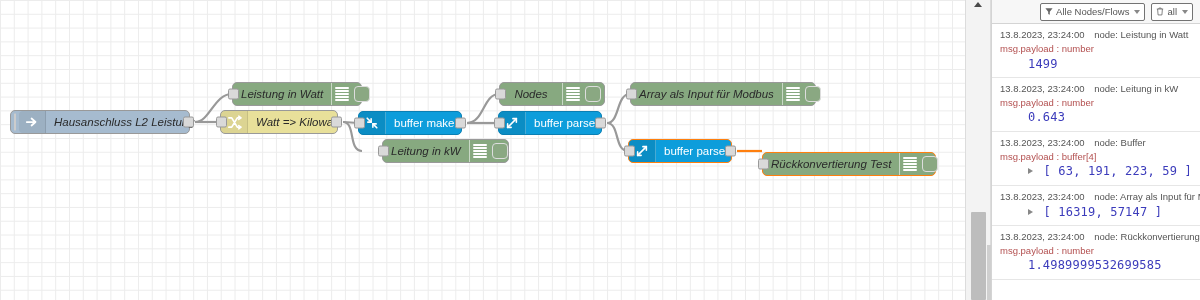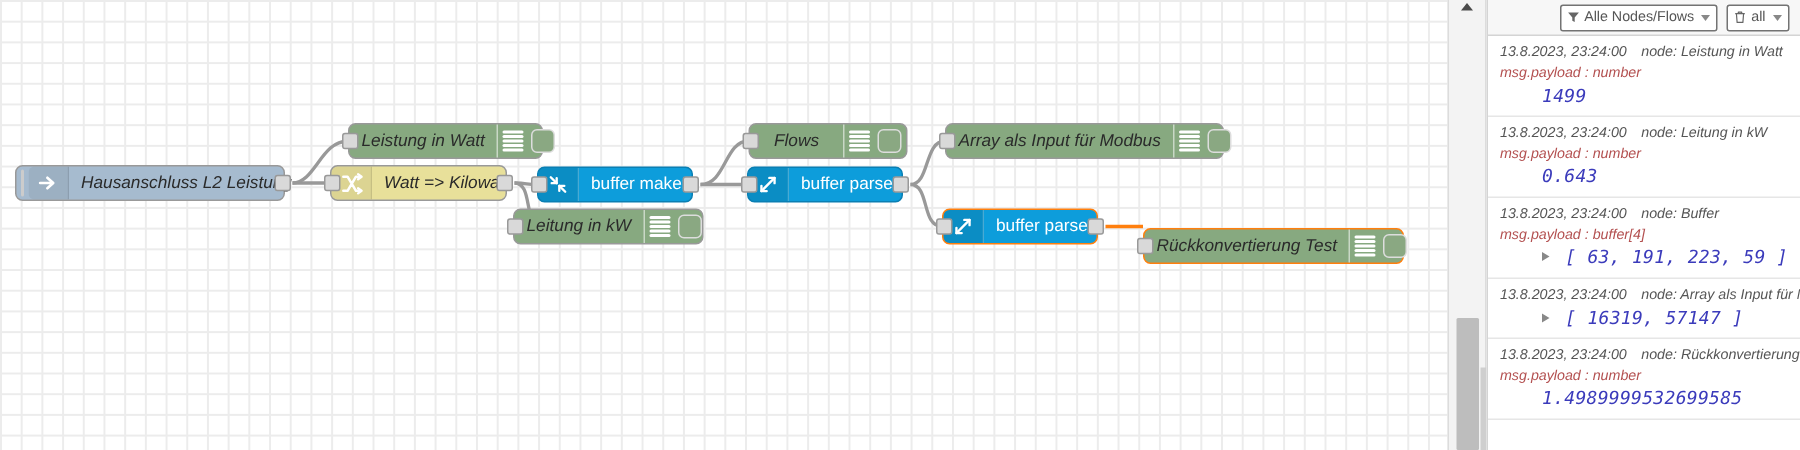"13.8.2023, 23:24:00 node: Leistung in" .dbg-msg { font-style: italic -> none }
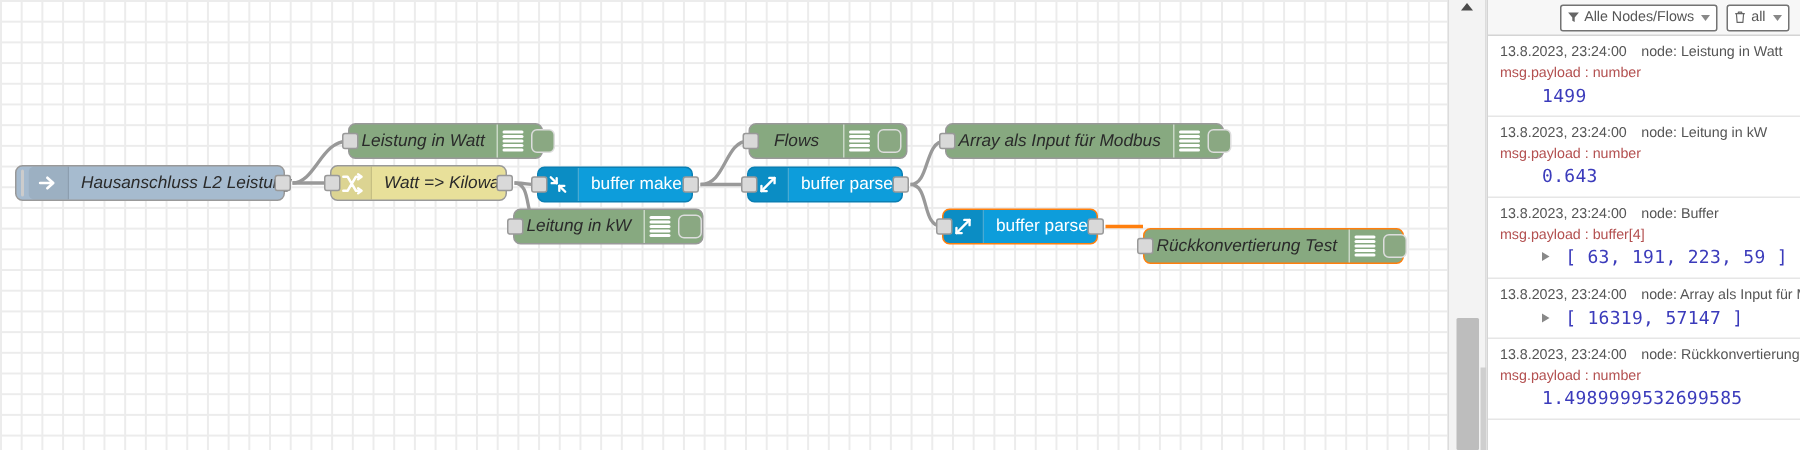"Flows" div.label { text: Flows -> Nodes }
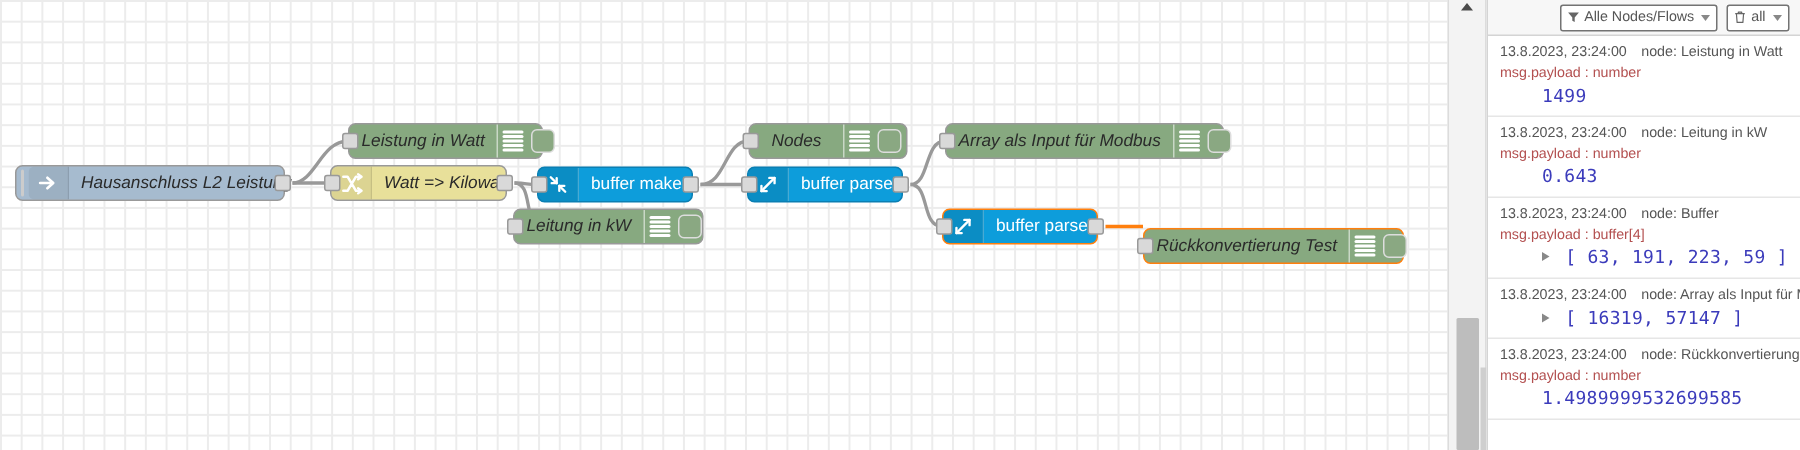"Leitung in kW" div.node { left: 342px -> 382px }
